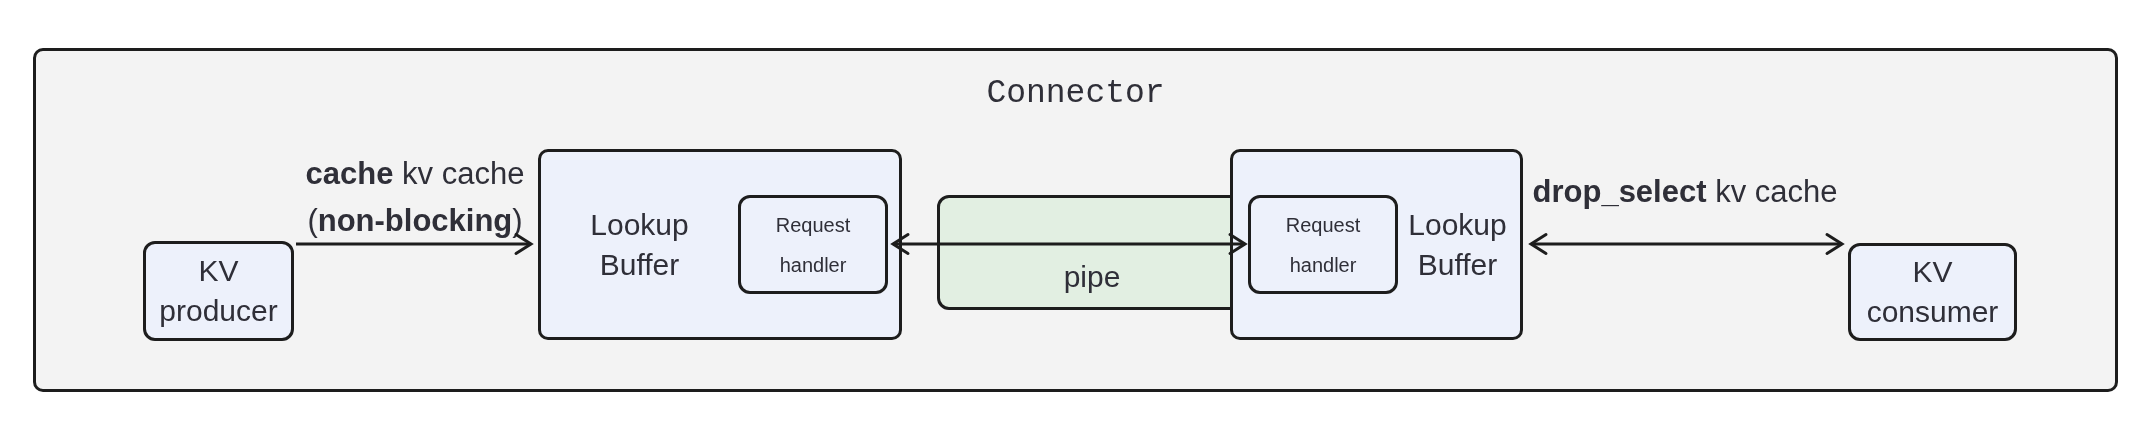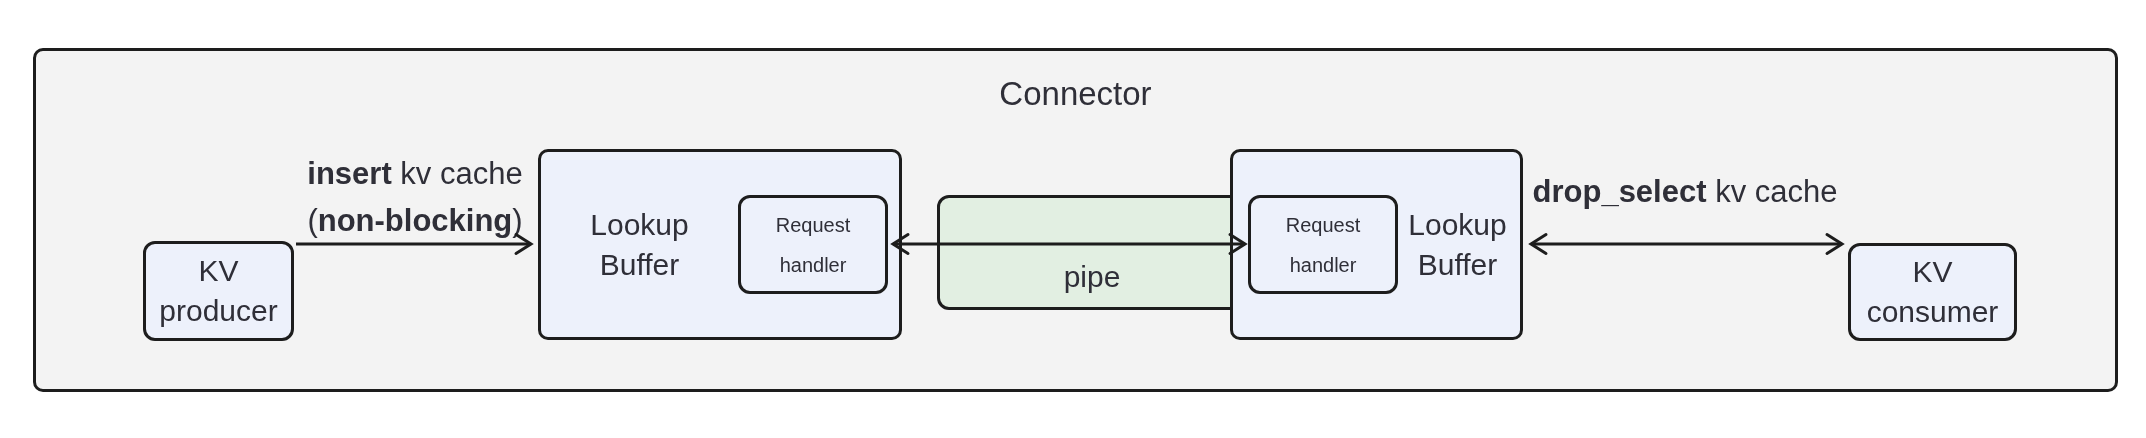"Connector" .connector-title { font-family: none -> Liberation Mono, monospace }
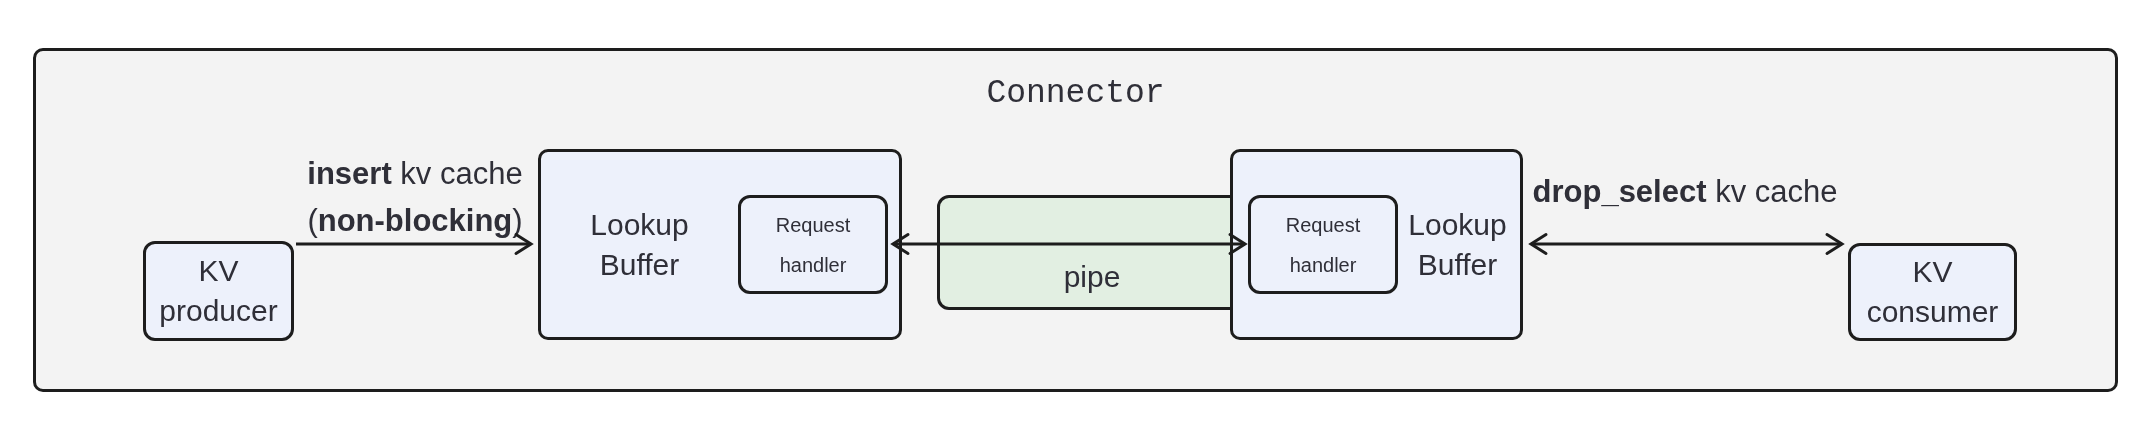"insert" b { text: insert -> cache }
